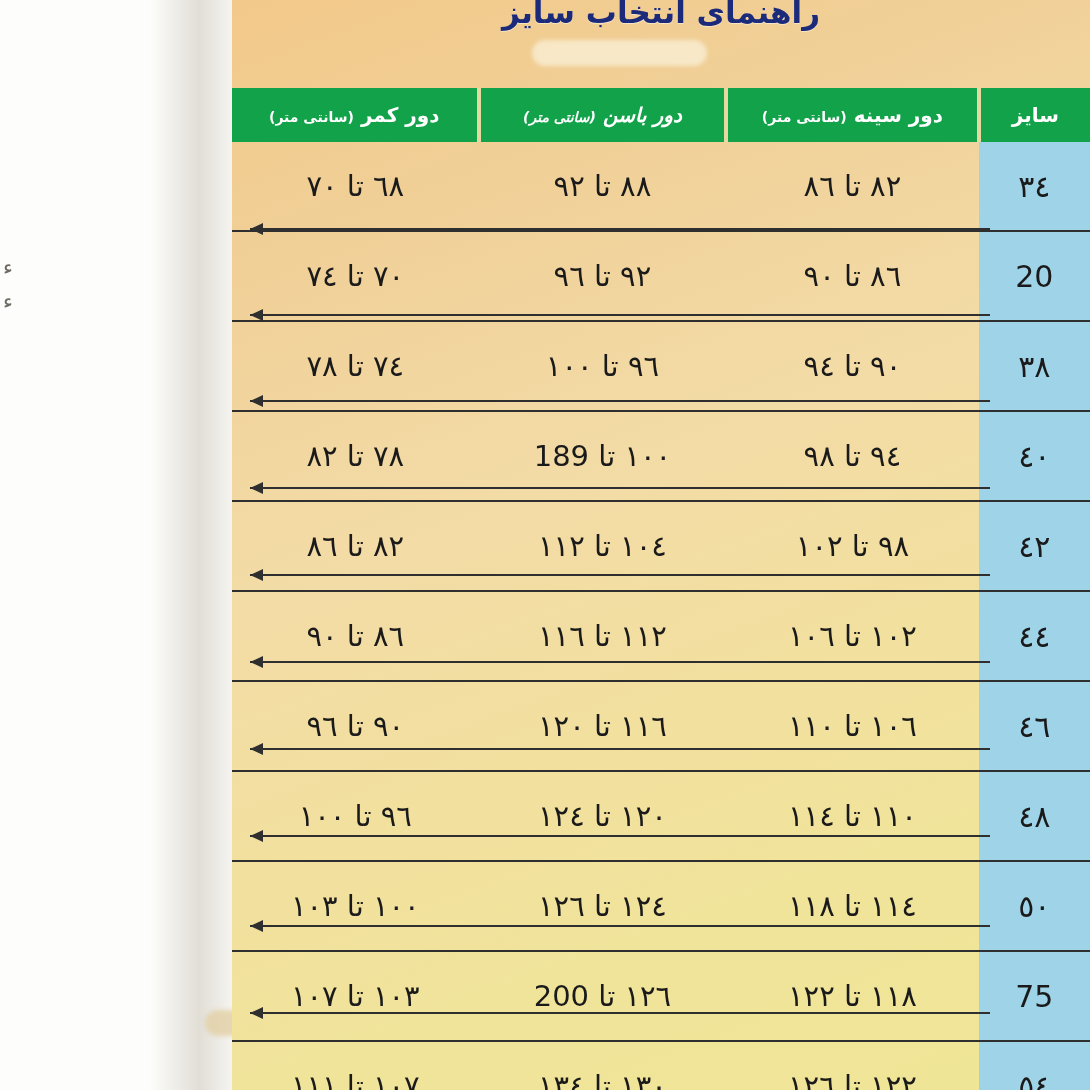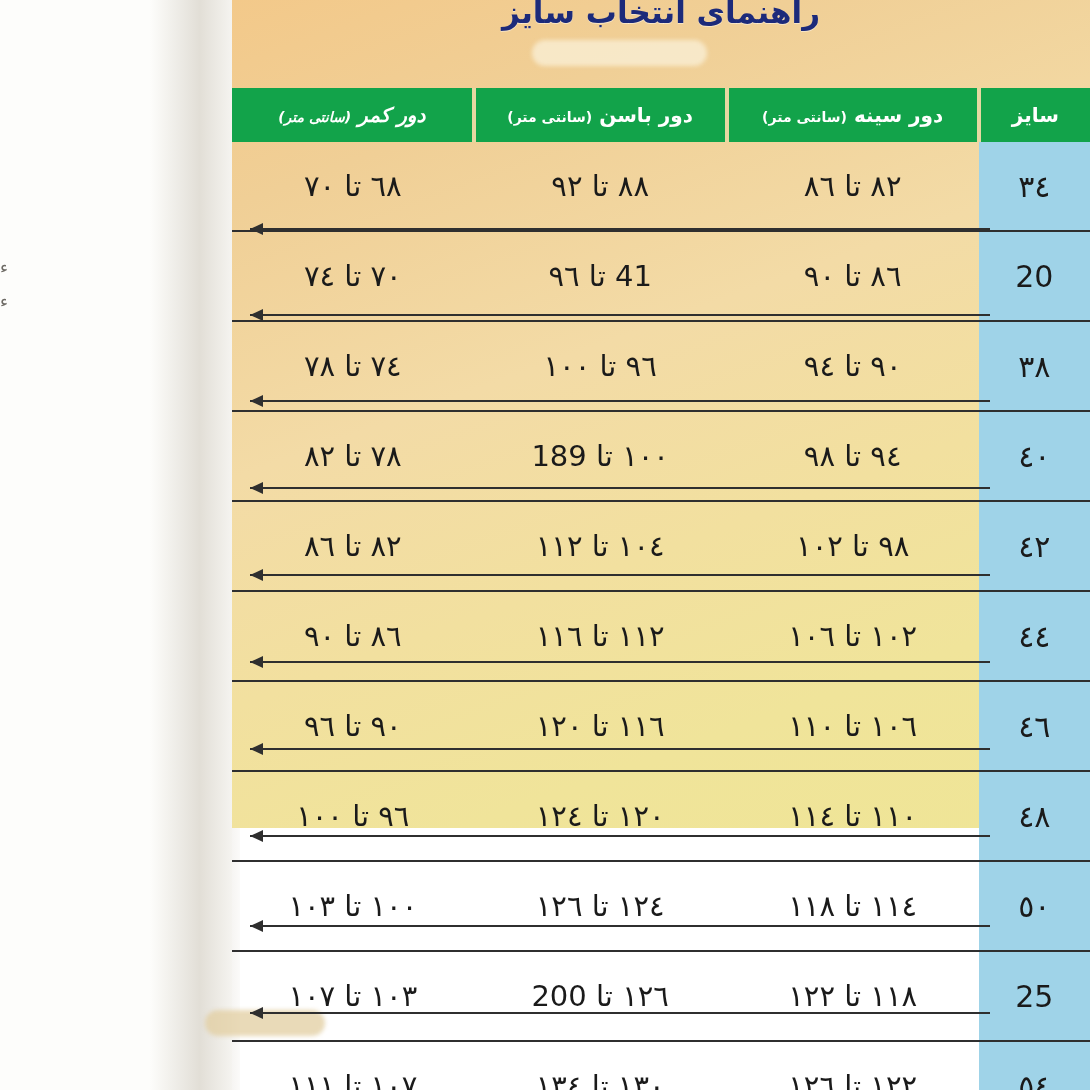"راهنمای انتخاب سایز" #chart { height: 828px -> 1090px }
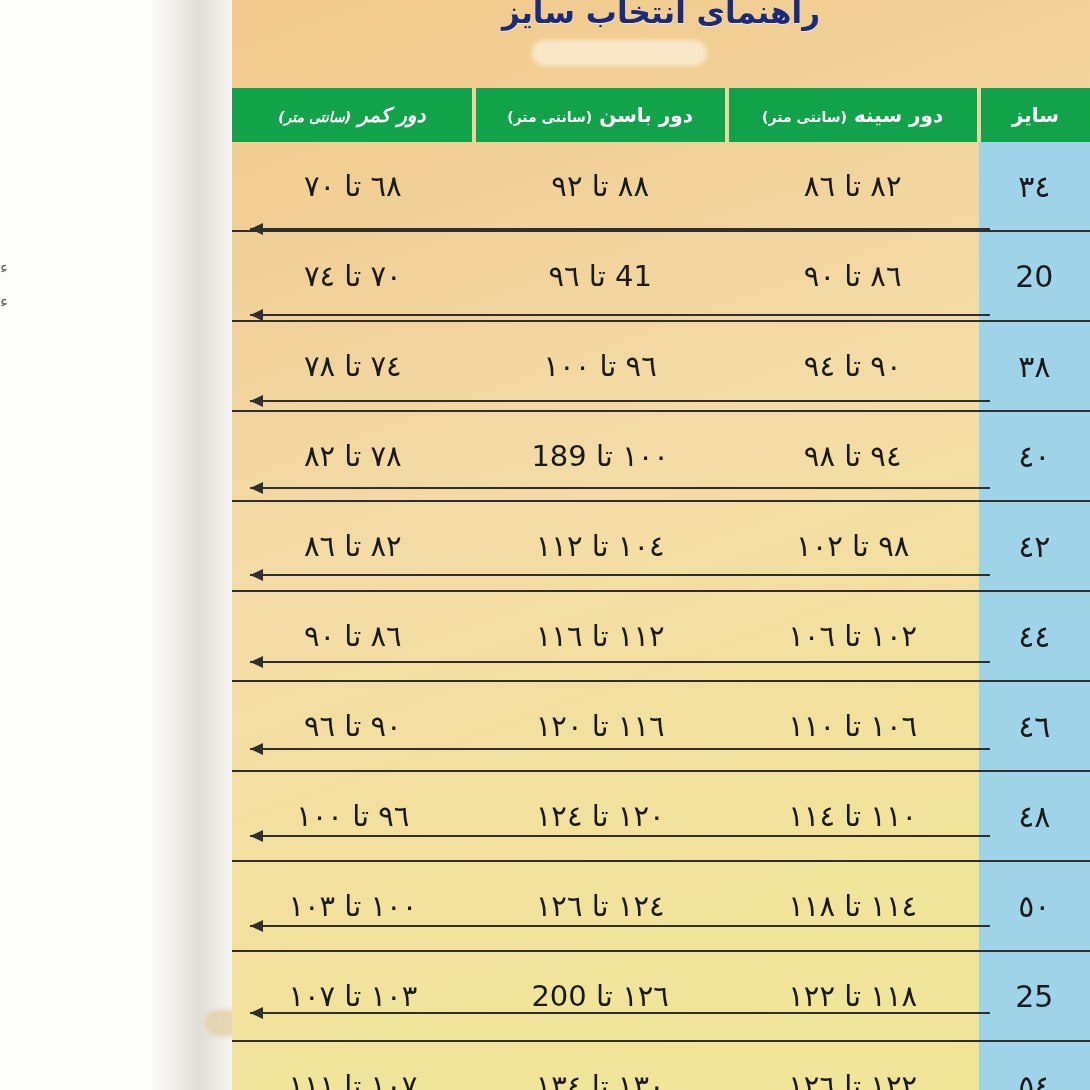"دور کمر (سانتی متر)" .col-waist { font-style: italic -> none }
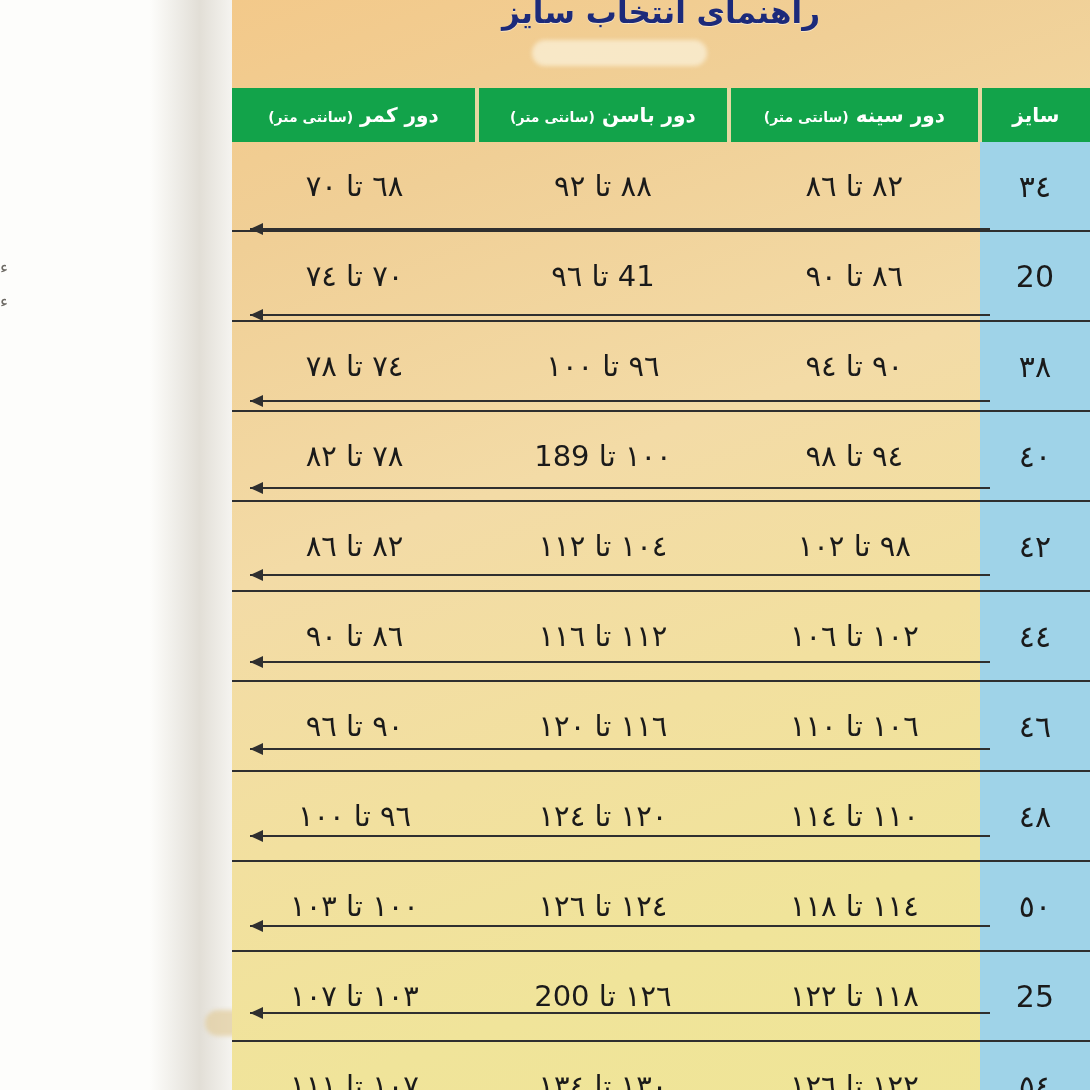"دور باسن (سانتی متر)" .col-hip { font-style: none -> italic }
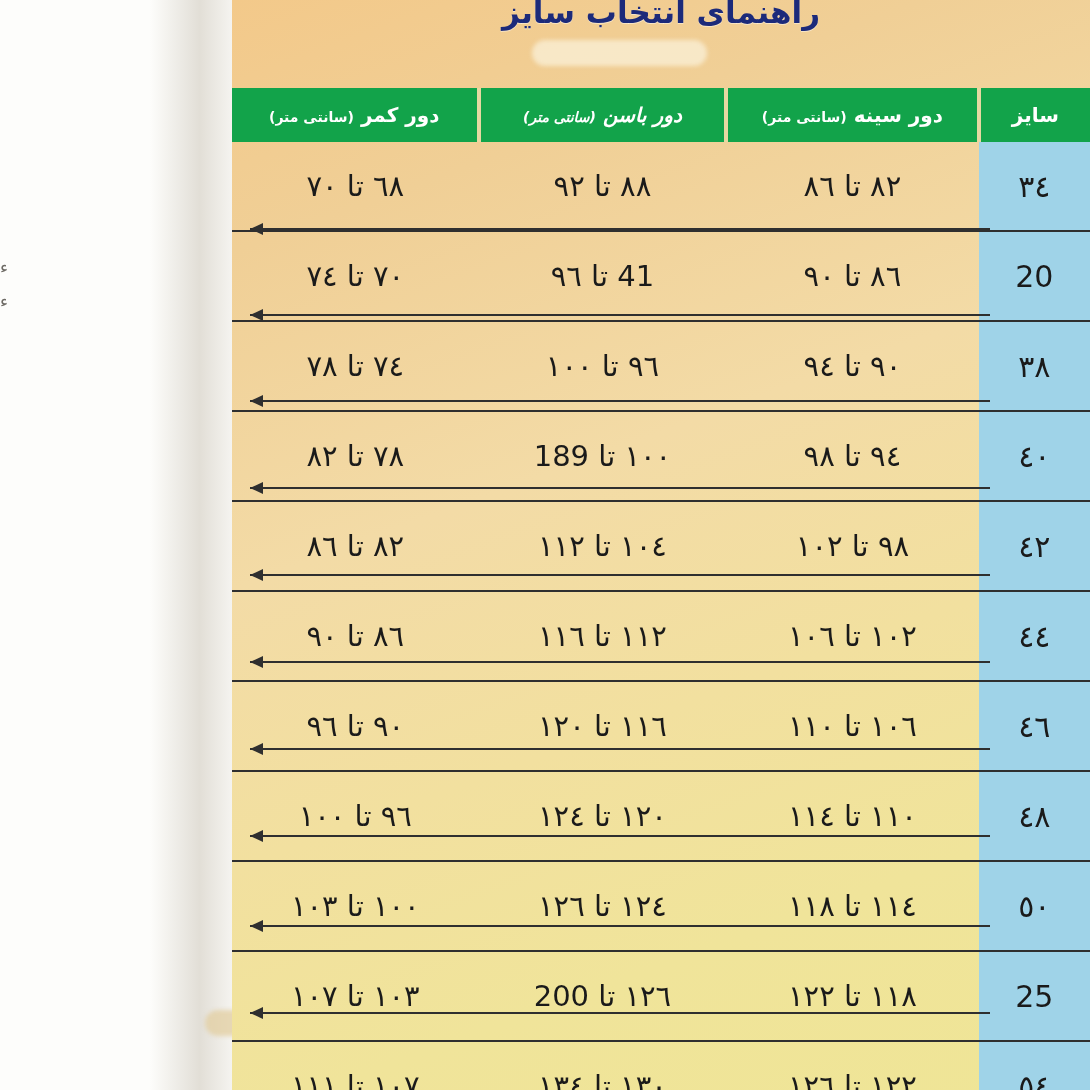"ء ء" .left-mark-1 { font-size: 17px -> 21px; text-align: left -> center }
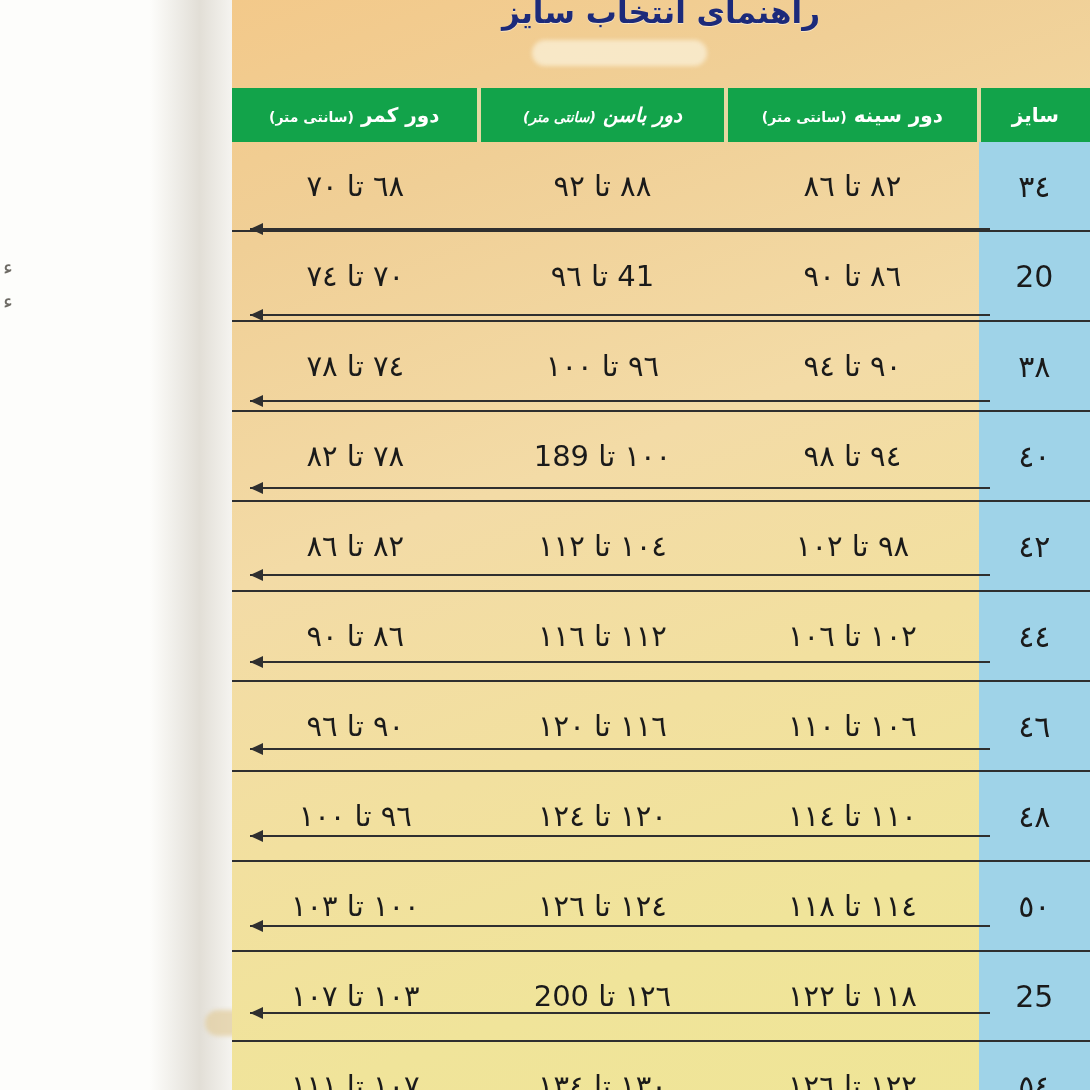"41 تا ٩٦" td { text: 41 -> ٩٢ }
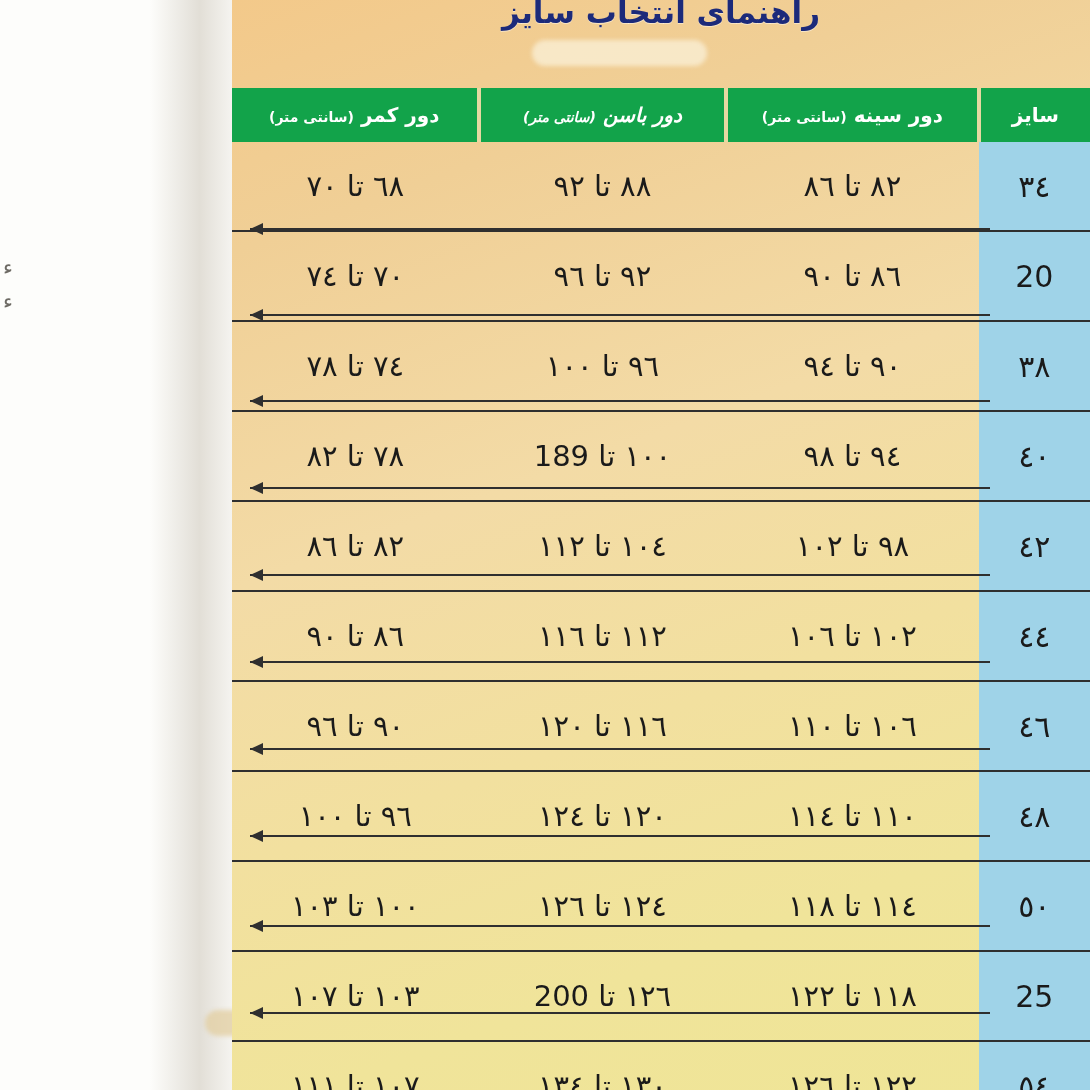"25" td.size-col { text: 25 -> 75 }
